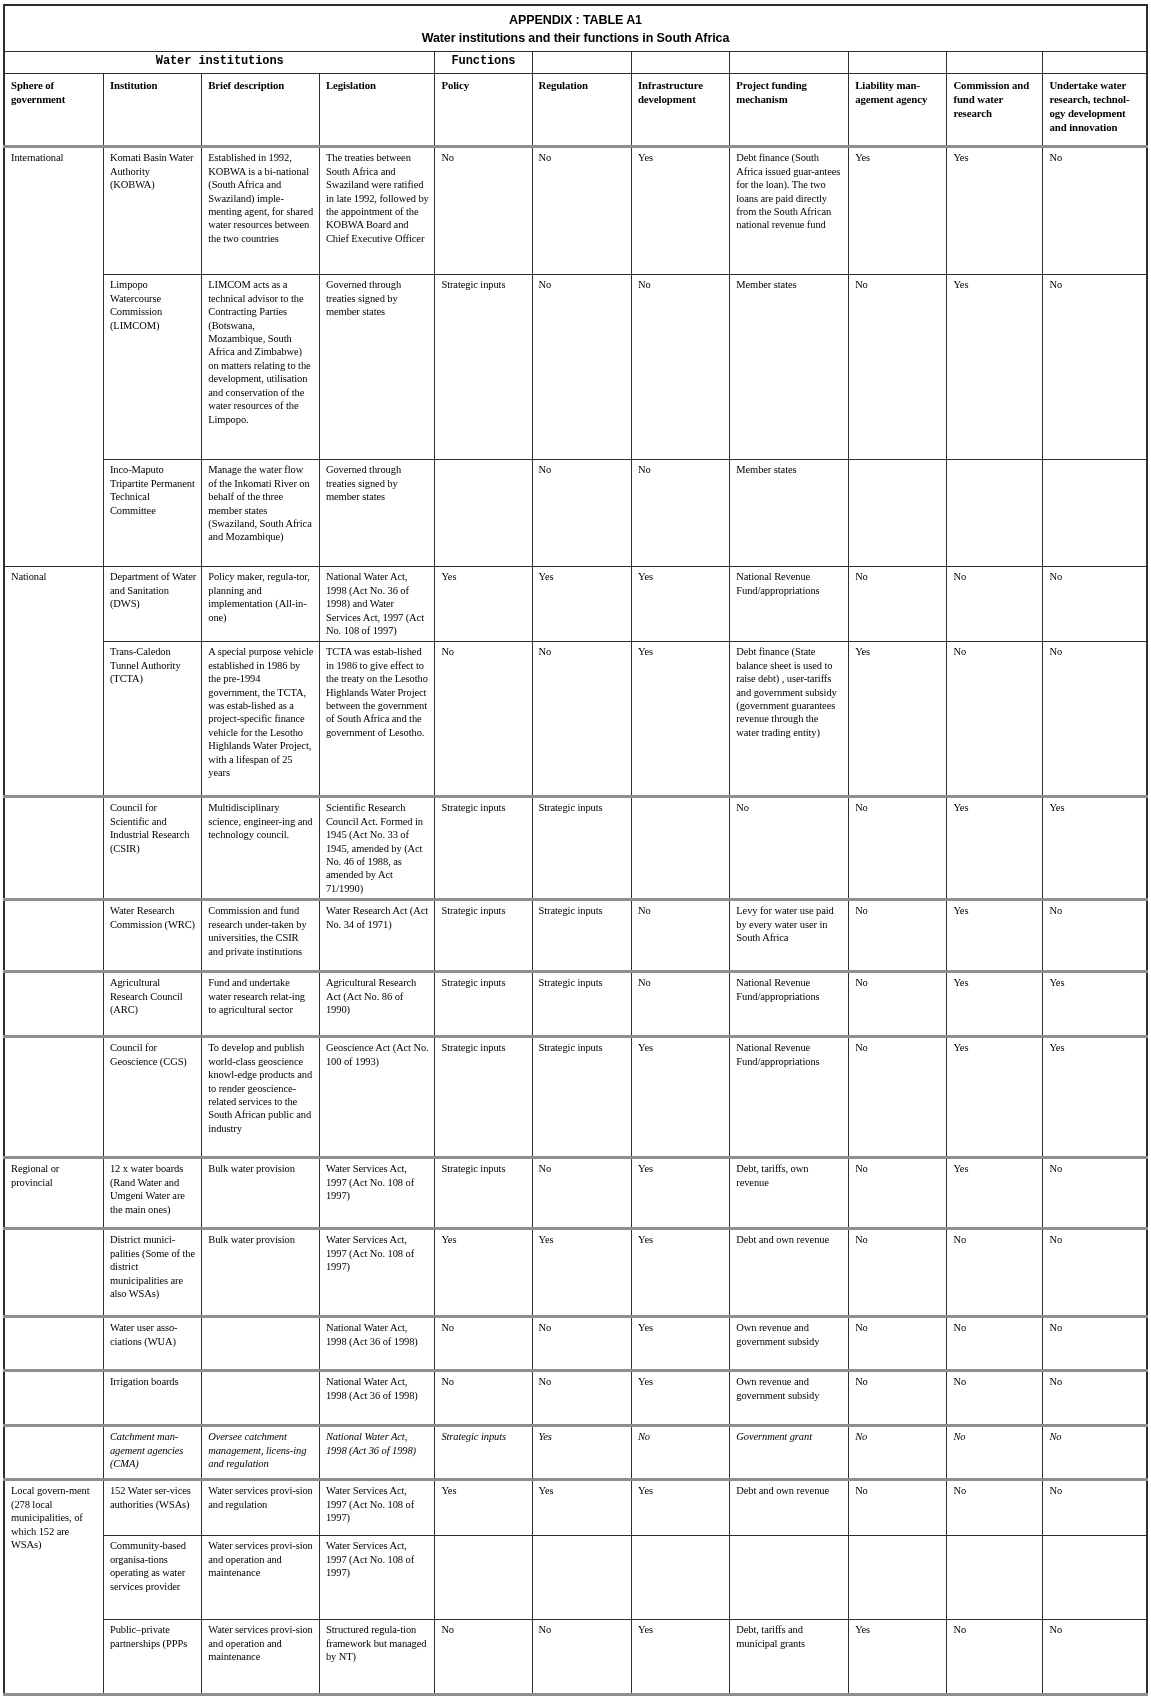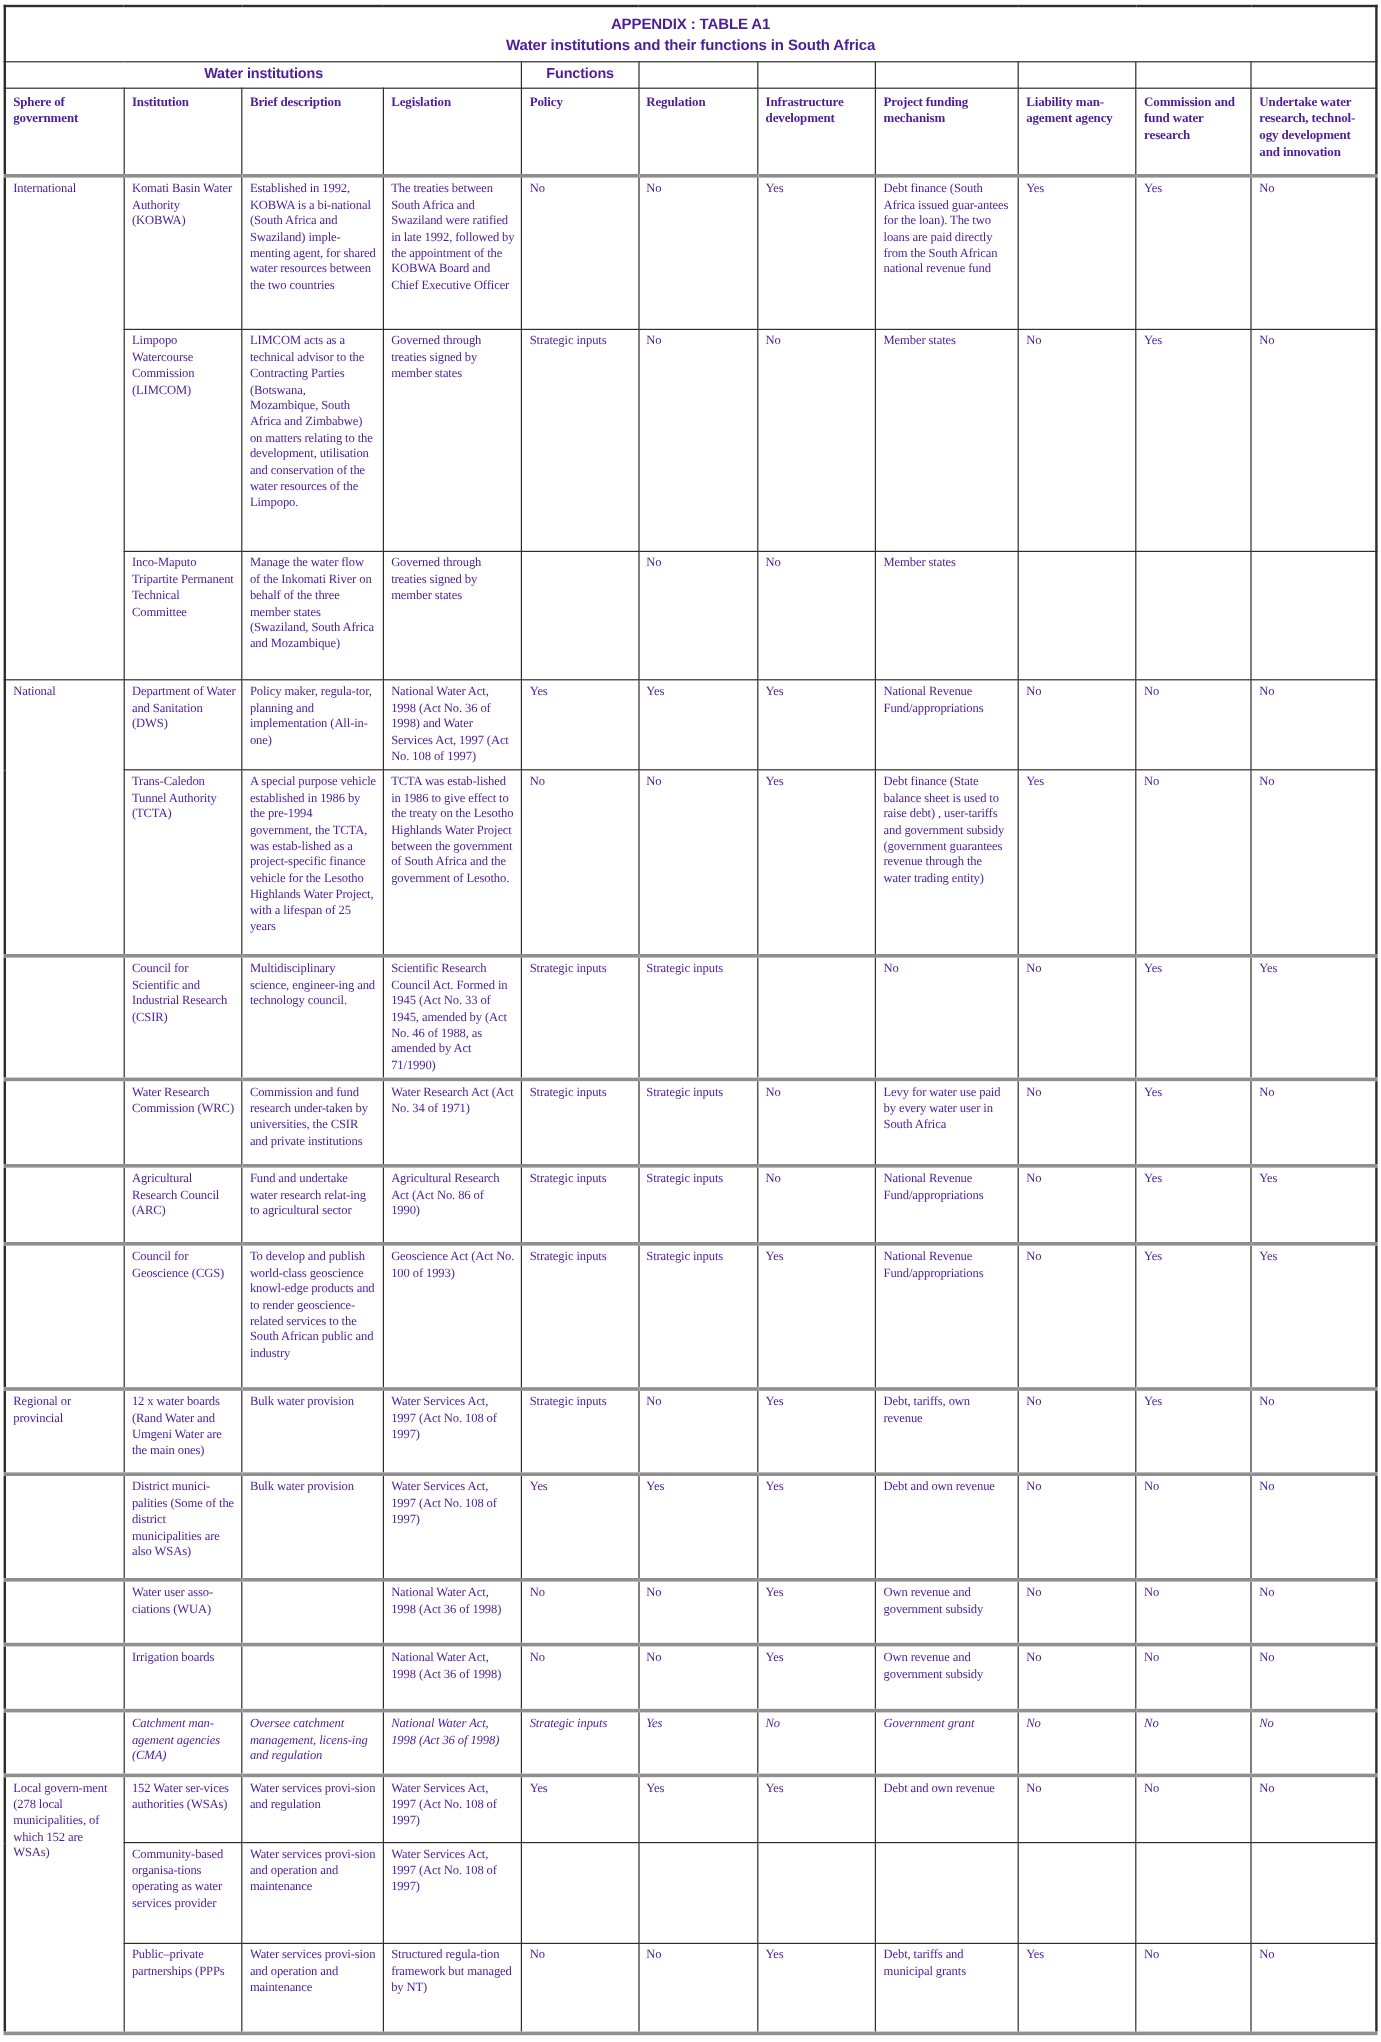"APPENDIX : TABLE A1" .page { color: #4c1d95 -> #000000 }
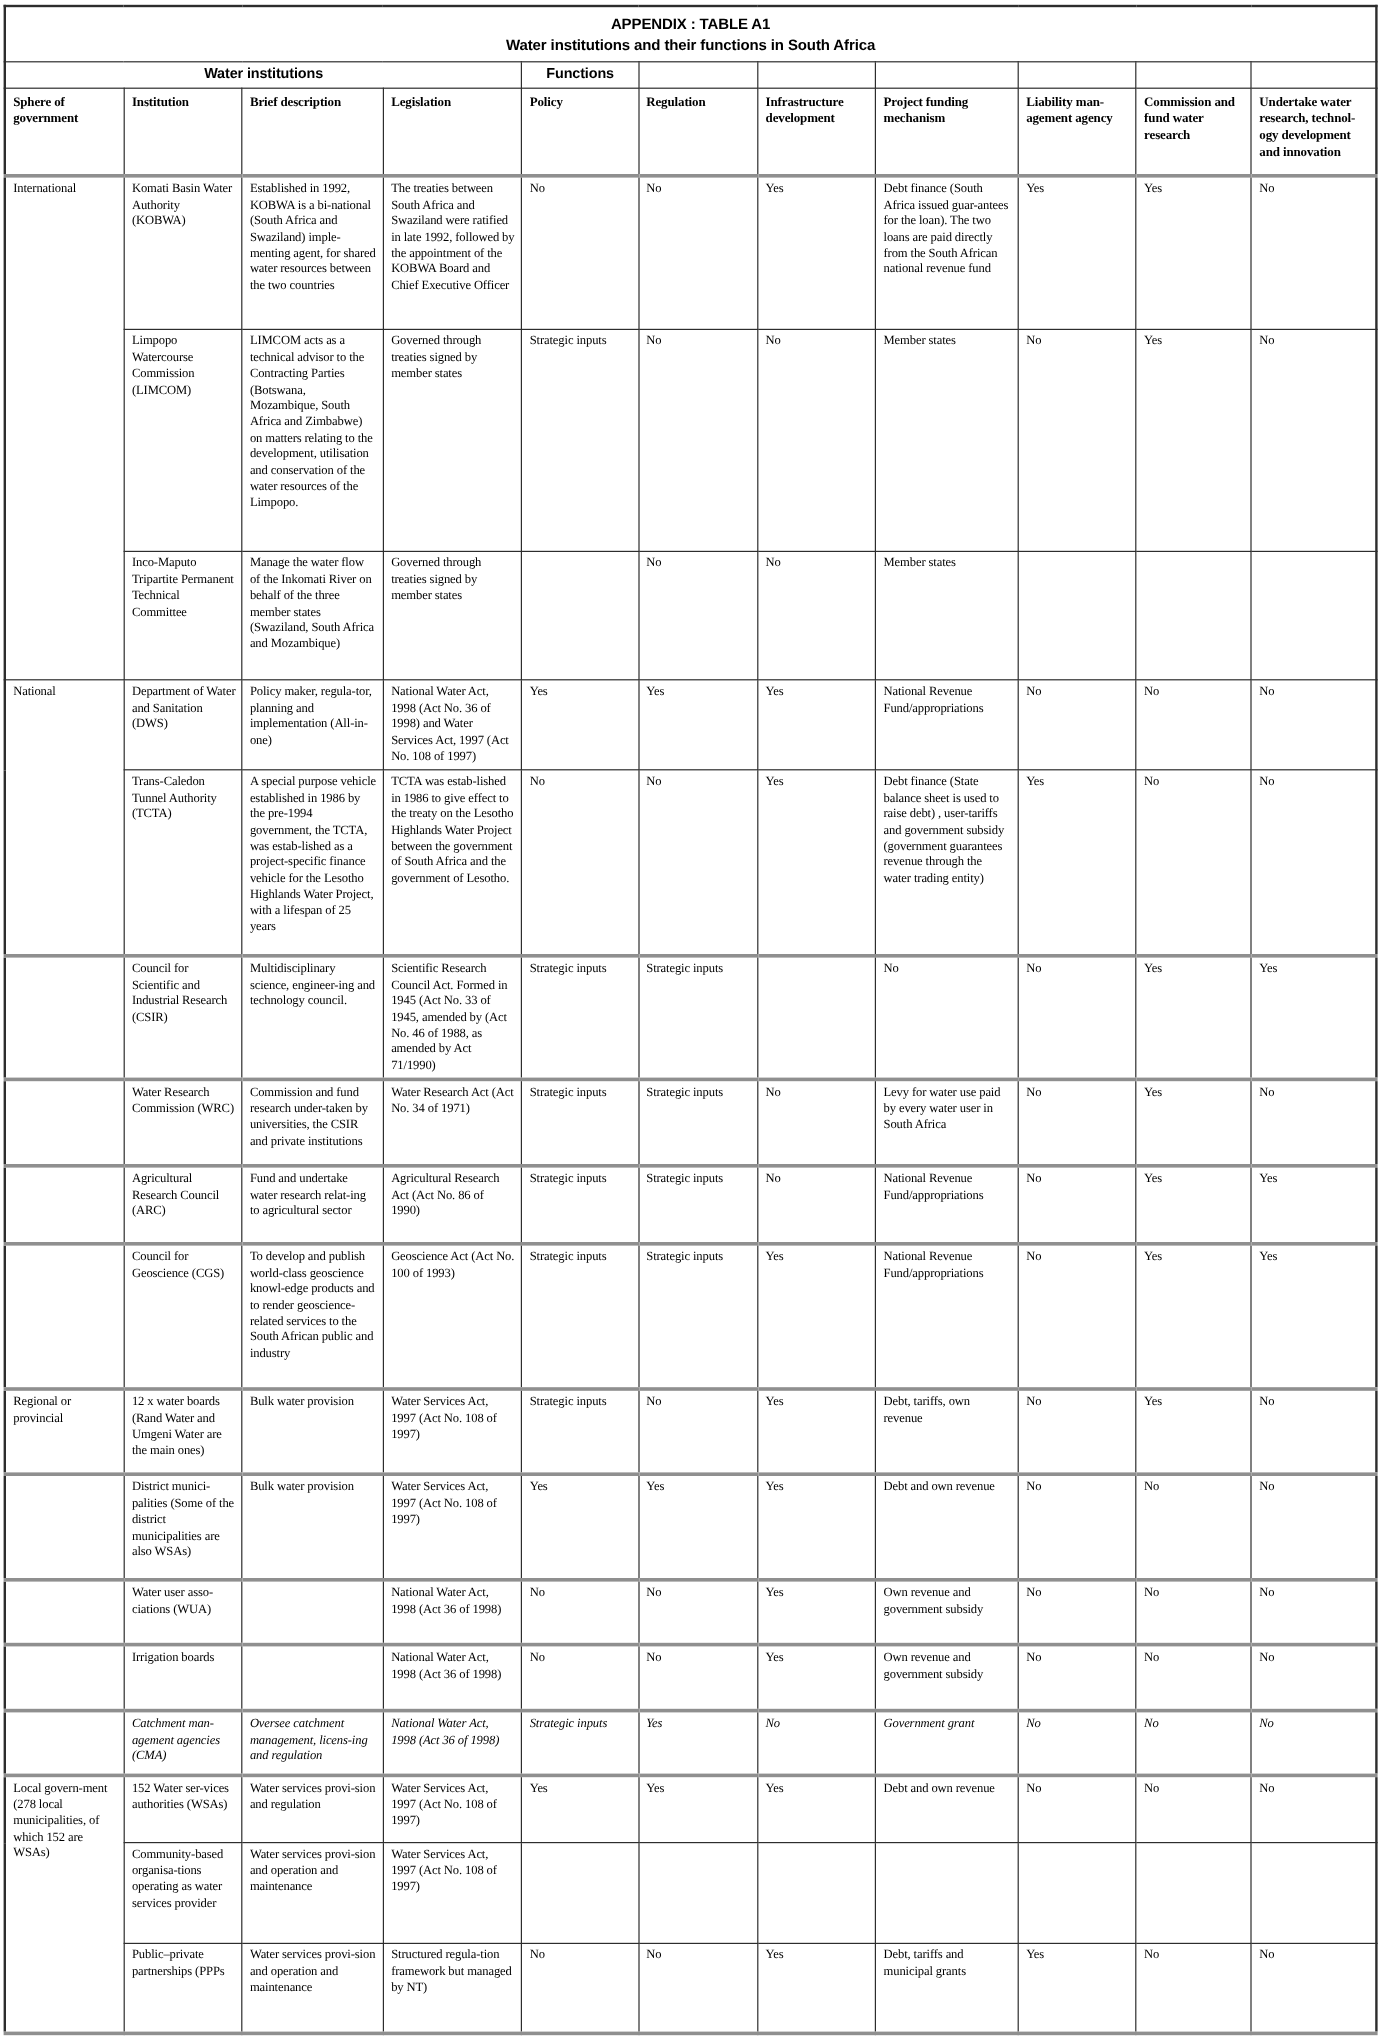"Water institutions" tr.group-row td { font-family: Liberation Sans, sans-serif -> Liberation Mono, monospace }
